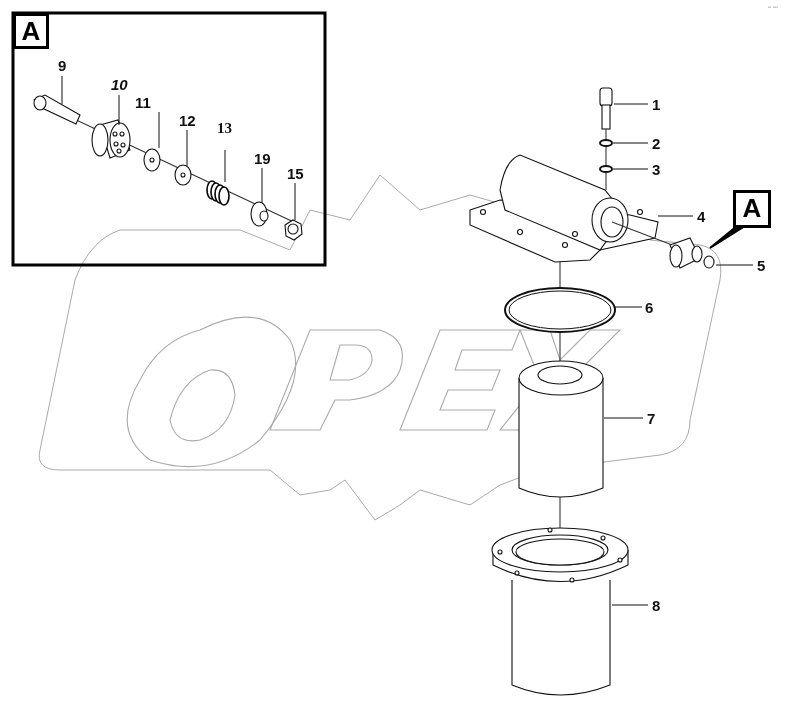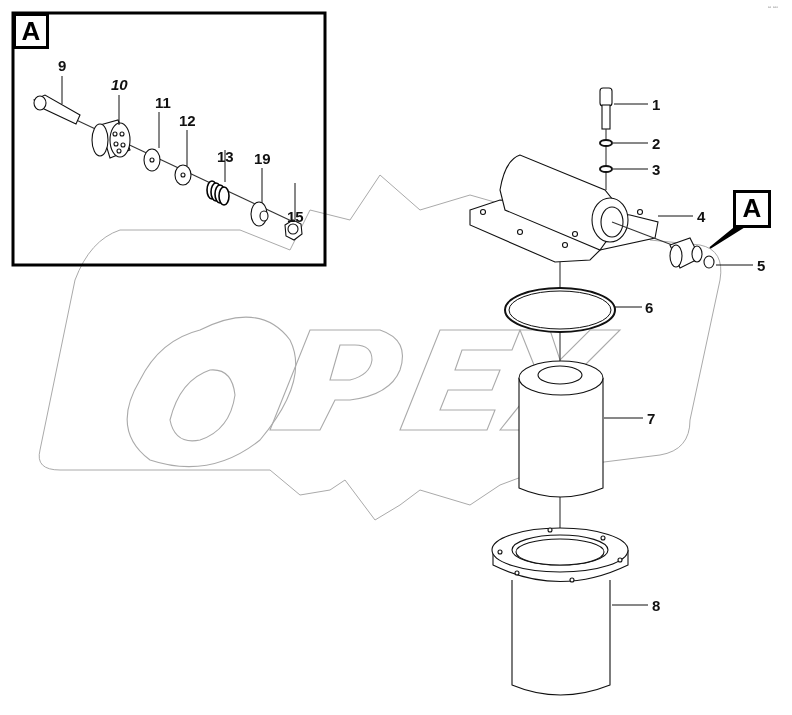"11" span.lbl { left: 155px -> 135px }
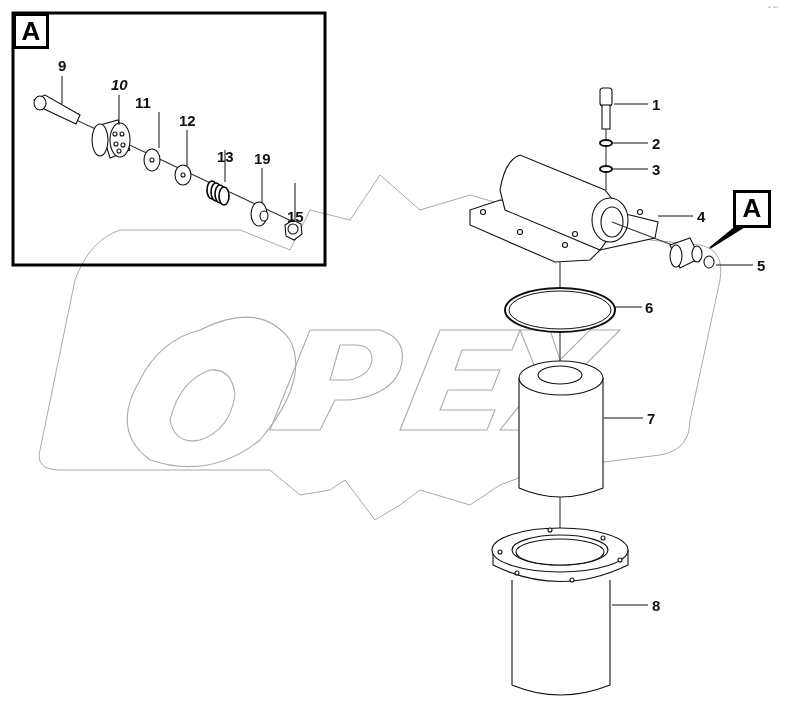"13" span.lbl { font-family: none -> Liberation Serif, serif; top: 149px -> 121px }
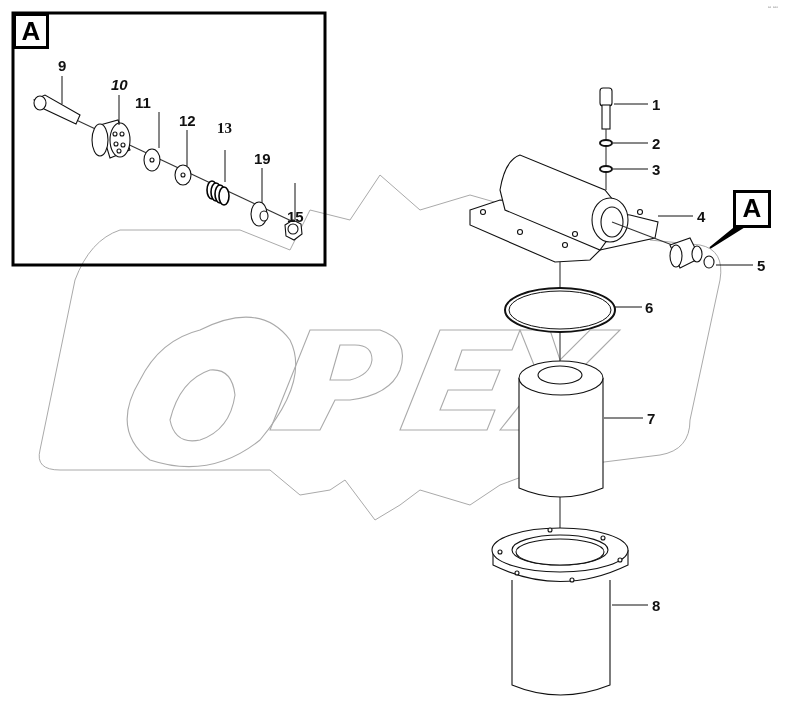"15" span.lbl { margin-top: 43px -> none }
